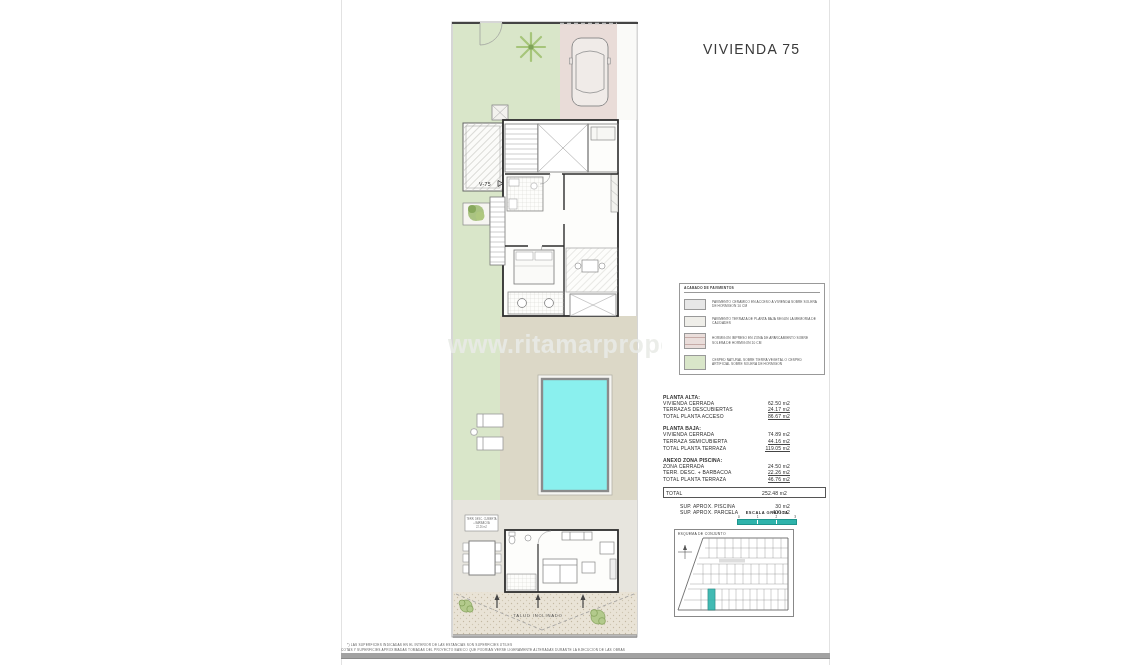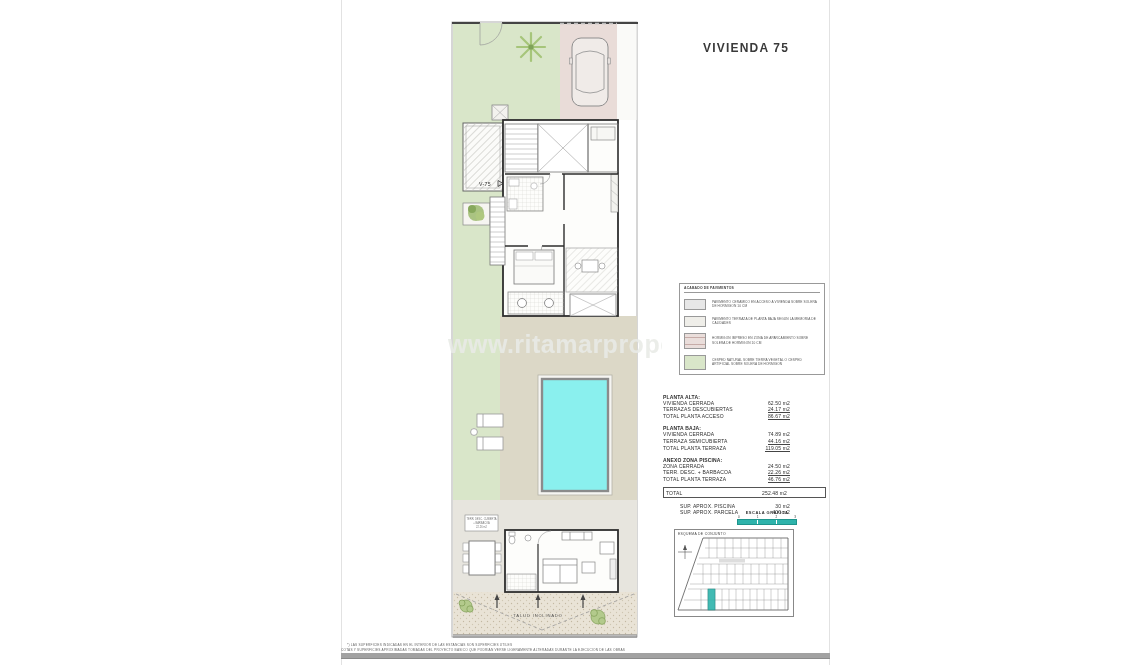"VIVIENDA 75" .title { font-size: 12px -> 14px; font-weight: bold -> normal }
